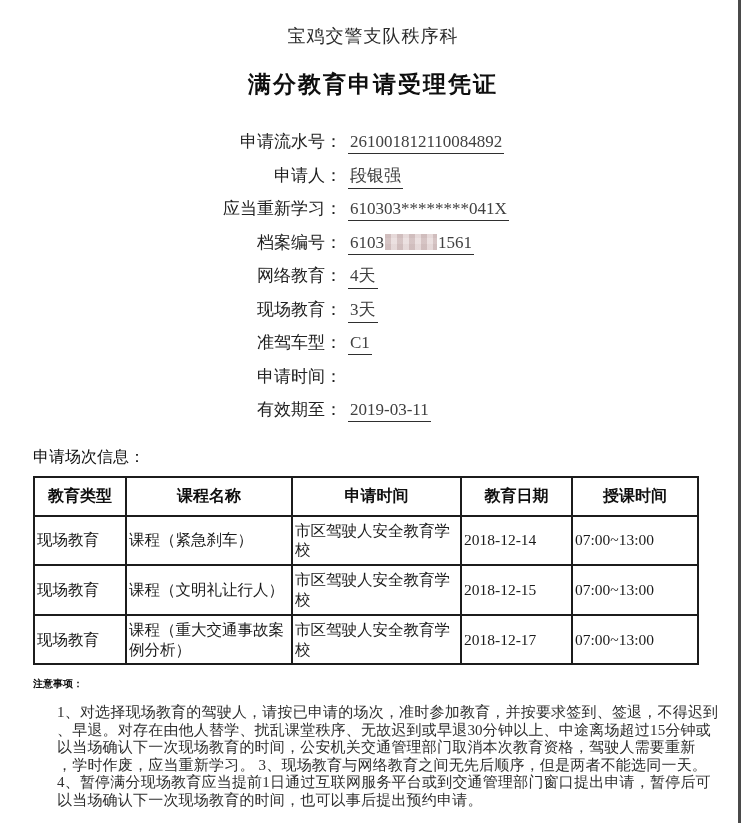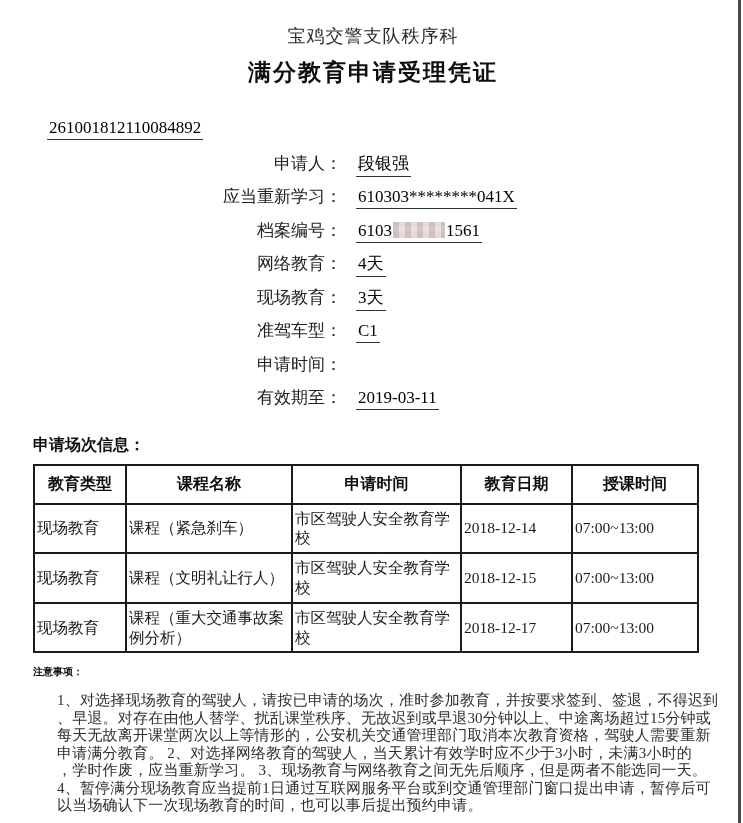"满分教育申请受理凭证" .page-title { margin-top: 9px -> 21px }
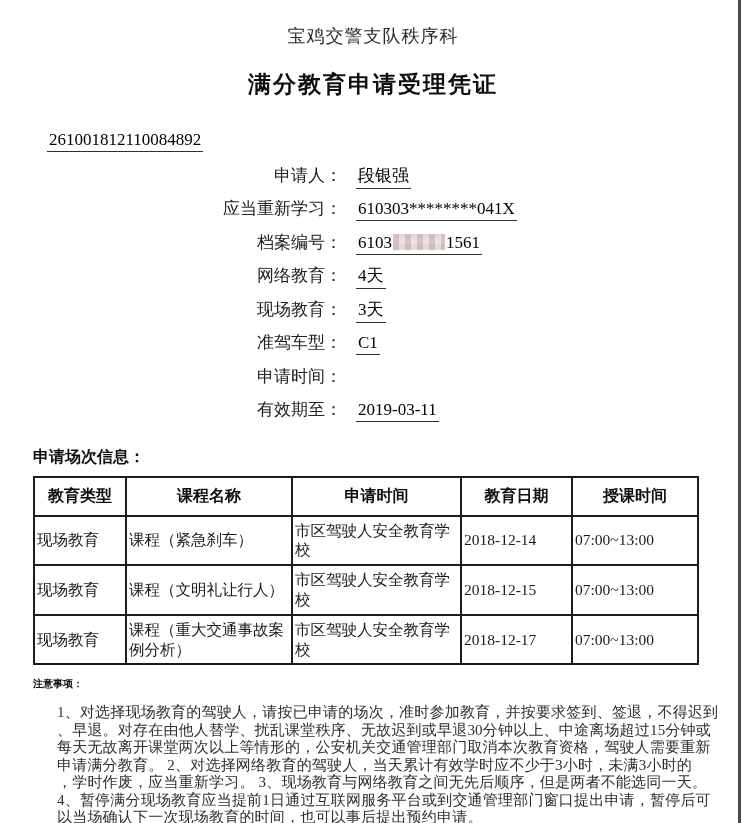"申请流水号：" span.field-label { html: none -> <span>申请流水号：</span> }
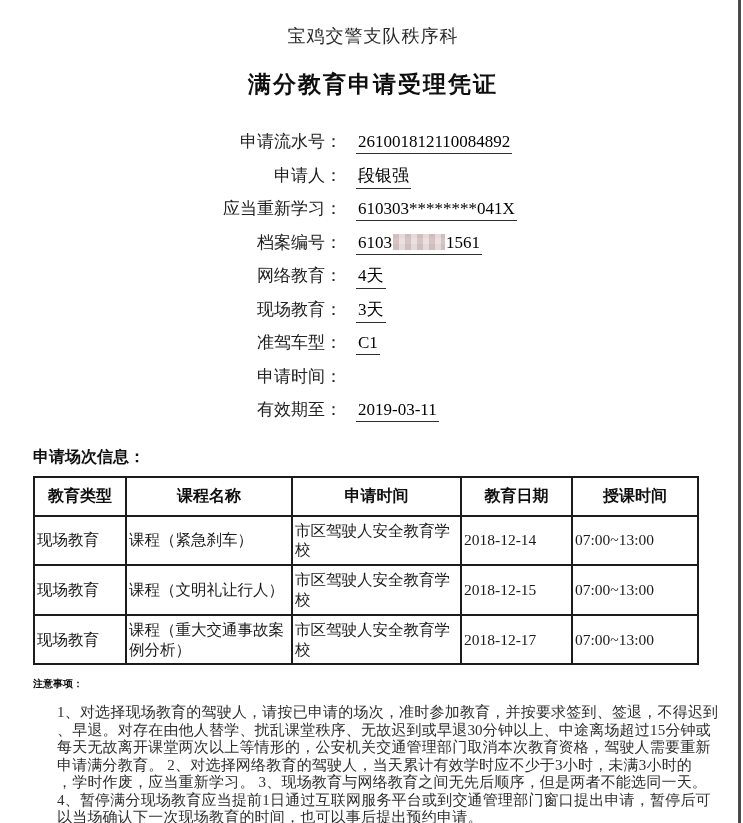"261001812110084892" .field-value { color: #000000 -> #404040; margin-left: 14px -> 6px }
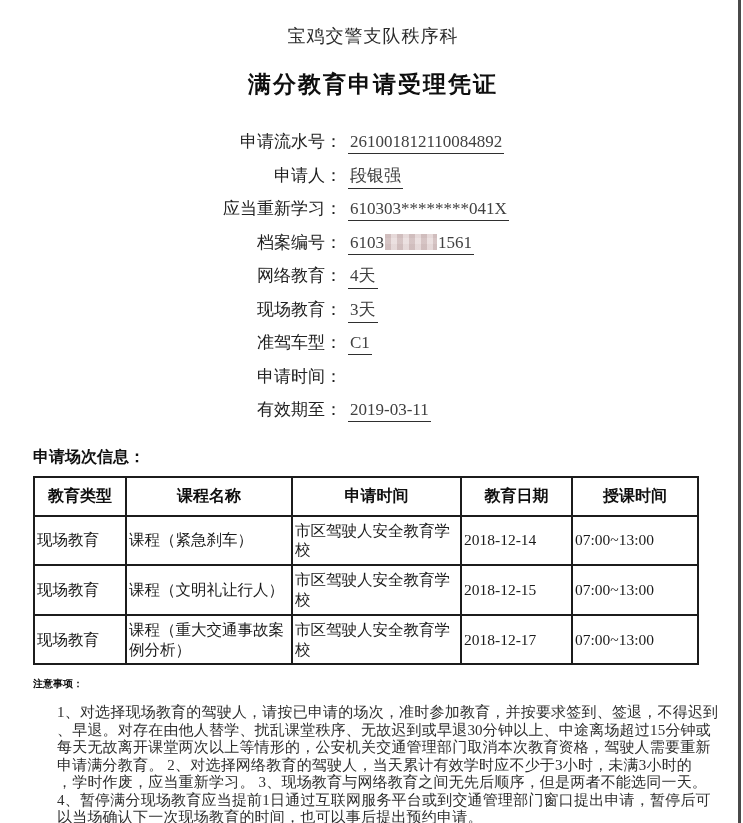"申请场次信息：" .section-heading { font-weight: bold -> normal }
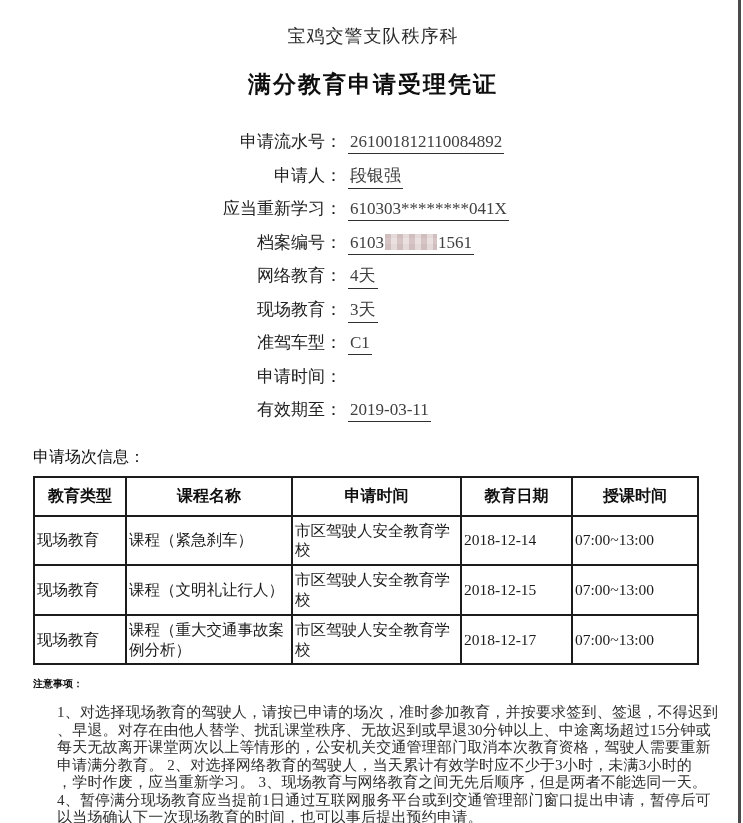"每天无故离开课堂两次以上等情形的，公安机关交通管理部门取消本次教育资格，驾驶人需" div.notes-line { text: 每天无故离开课堂两次以上等情形的 -> 以当场确认下一次现场教育的时间 }
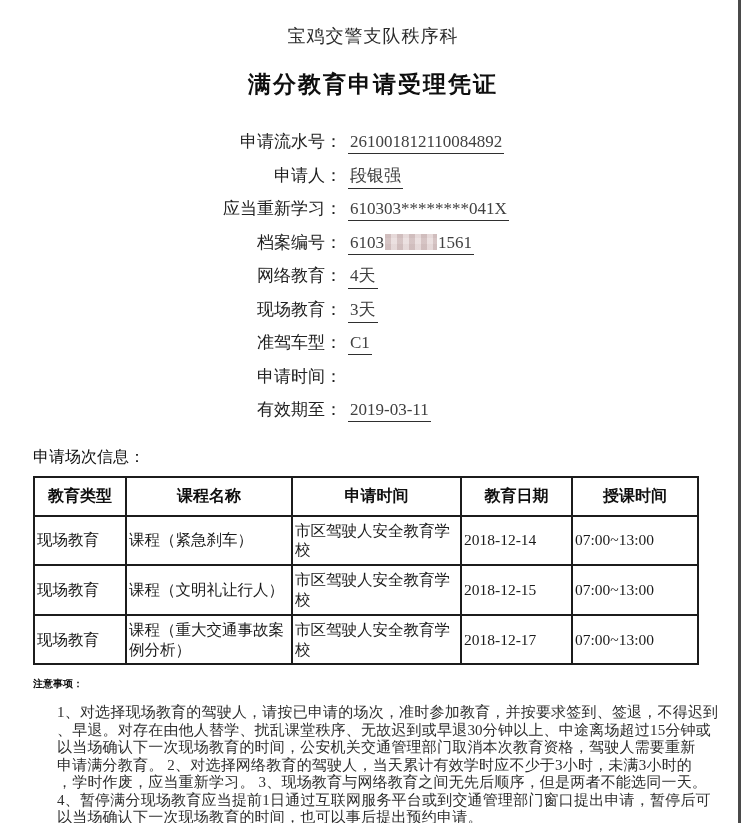"申请满分教育。" div.notes-line { html: <div>申请满分教育。 2、对选择网络教育的驾驶人，当天累计有效学时应不少于3小时，未满3小时的</div> -> none }
